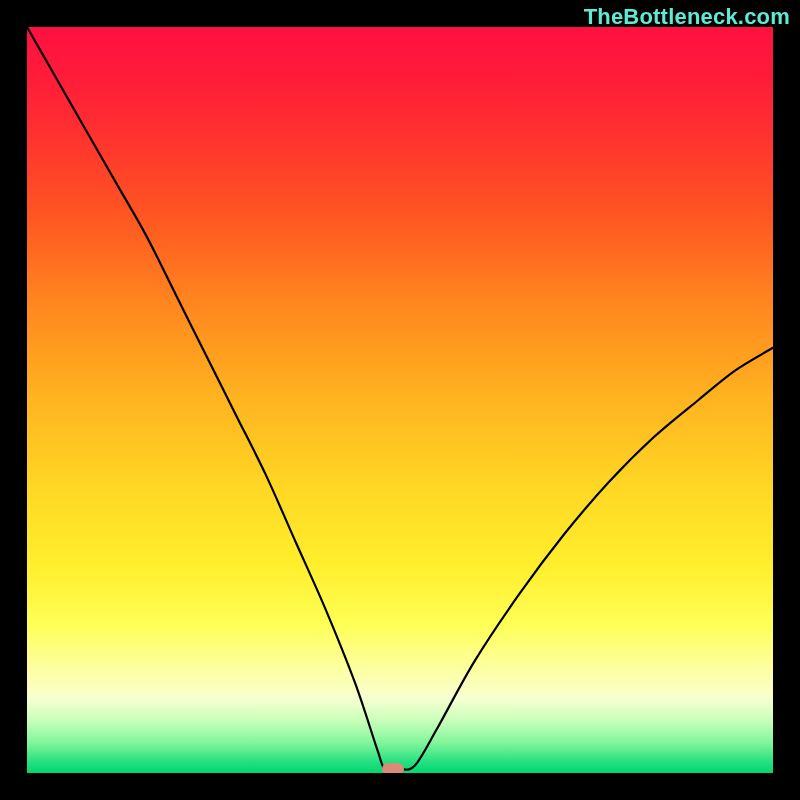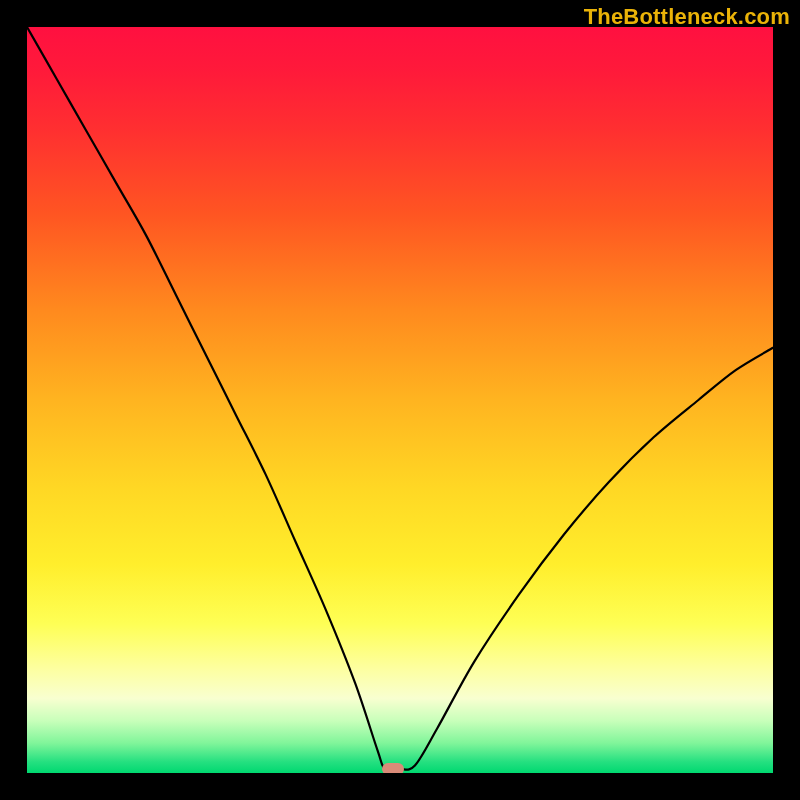"TheBottleneck.com" .watermark { color: #eab308 -> #5eead4 }
